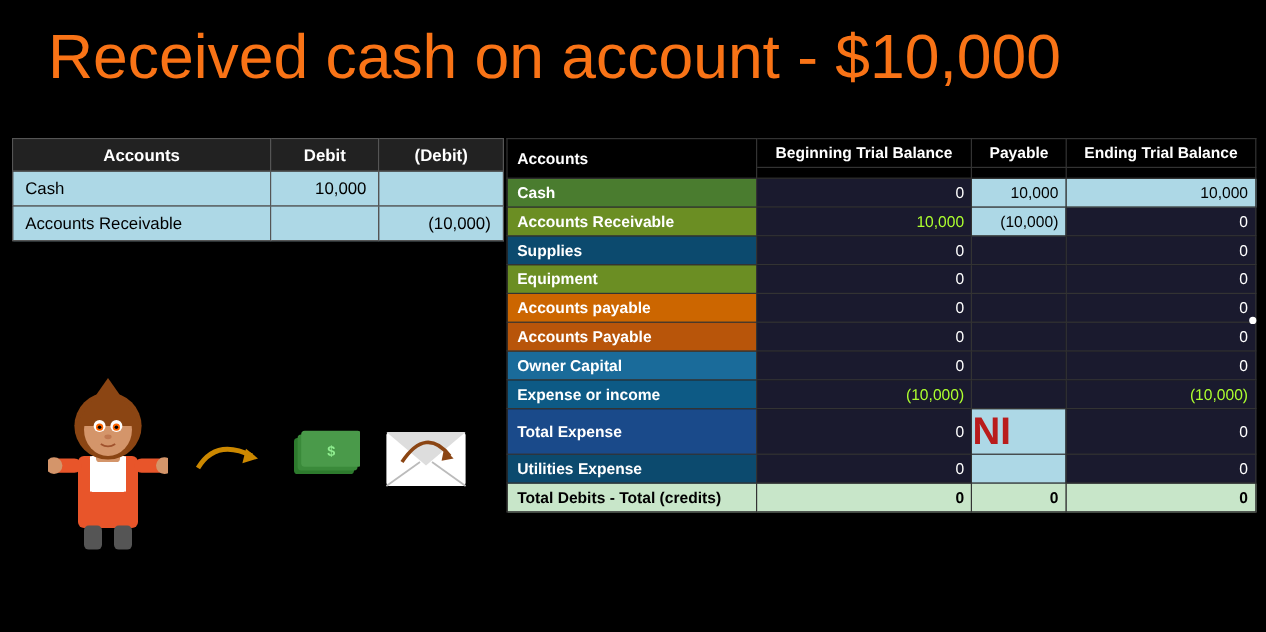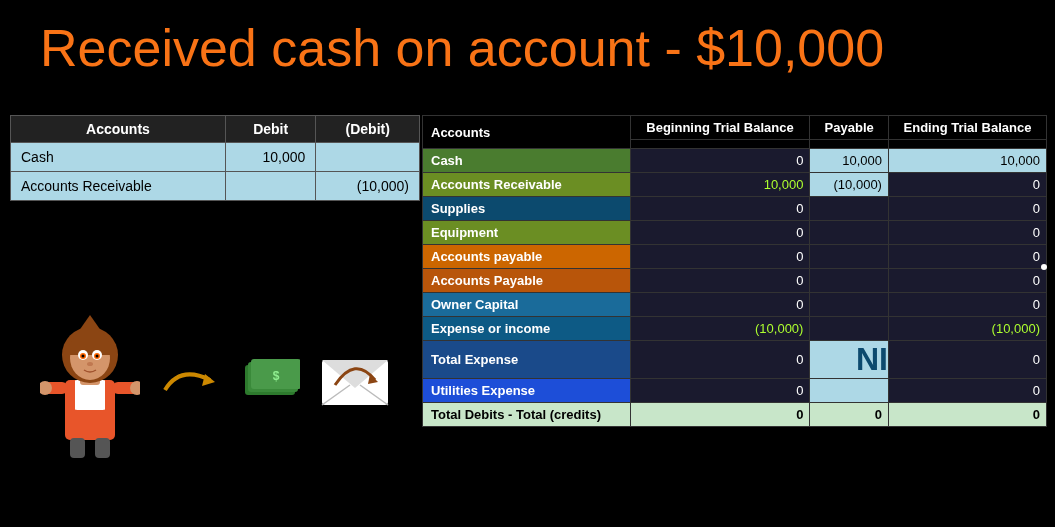"NI" td.ni-cell { color: #0c4a6e -> #b91c1c; text-align: right -> left }
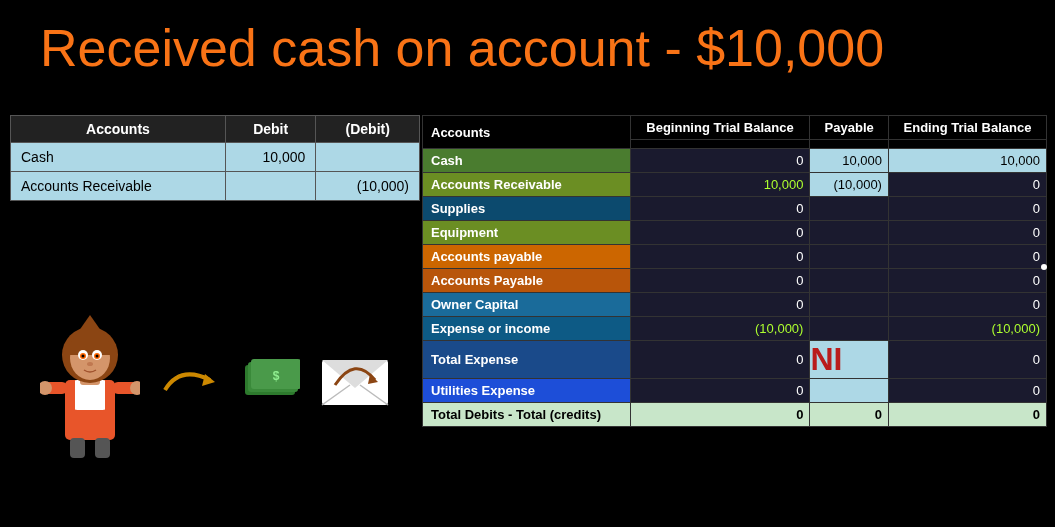"Utilities Expense" .row-navyblue { background: #1d4ed8 -> #0c4a6e }
